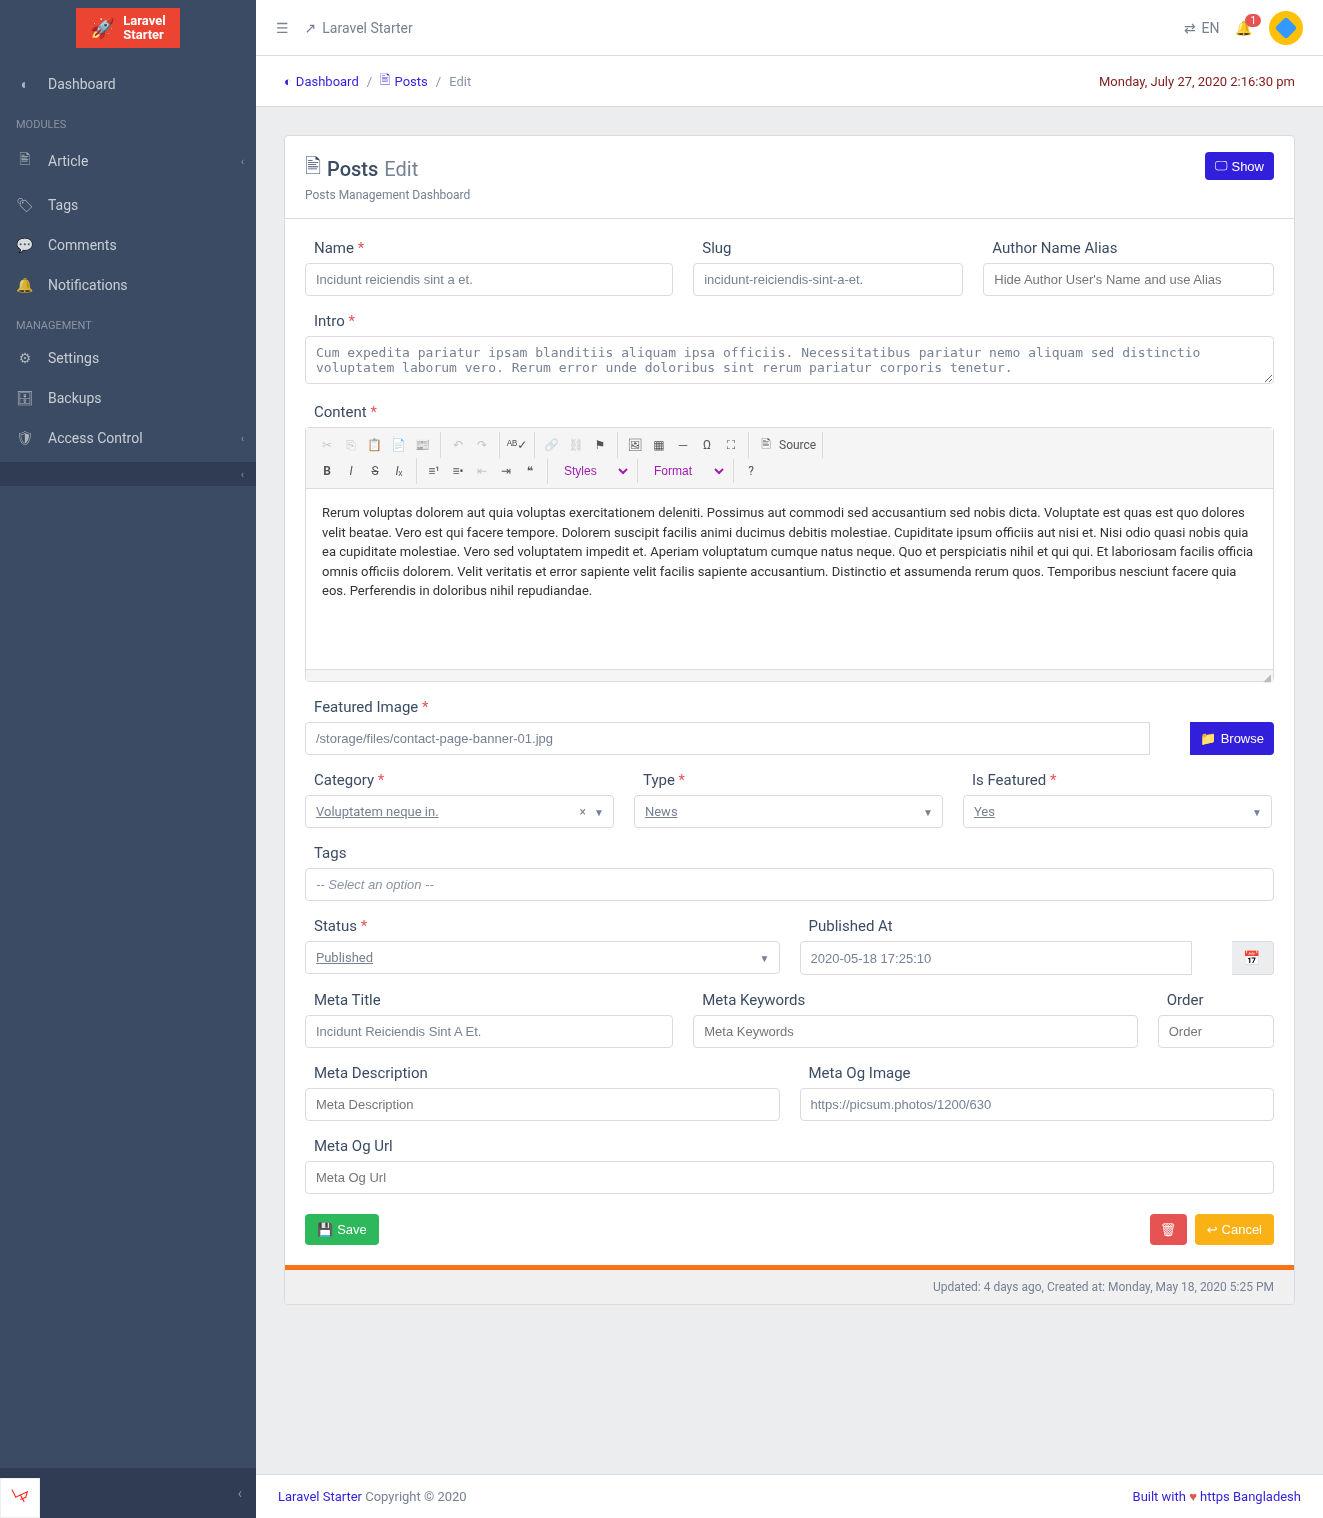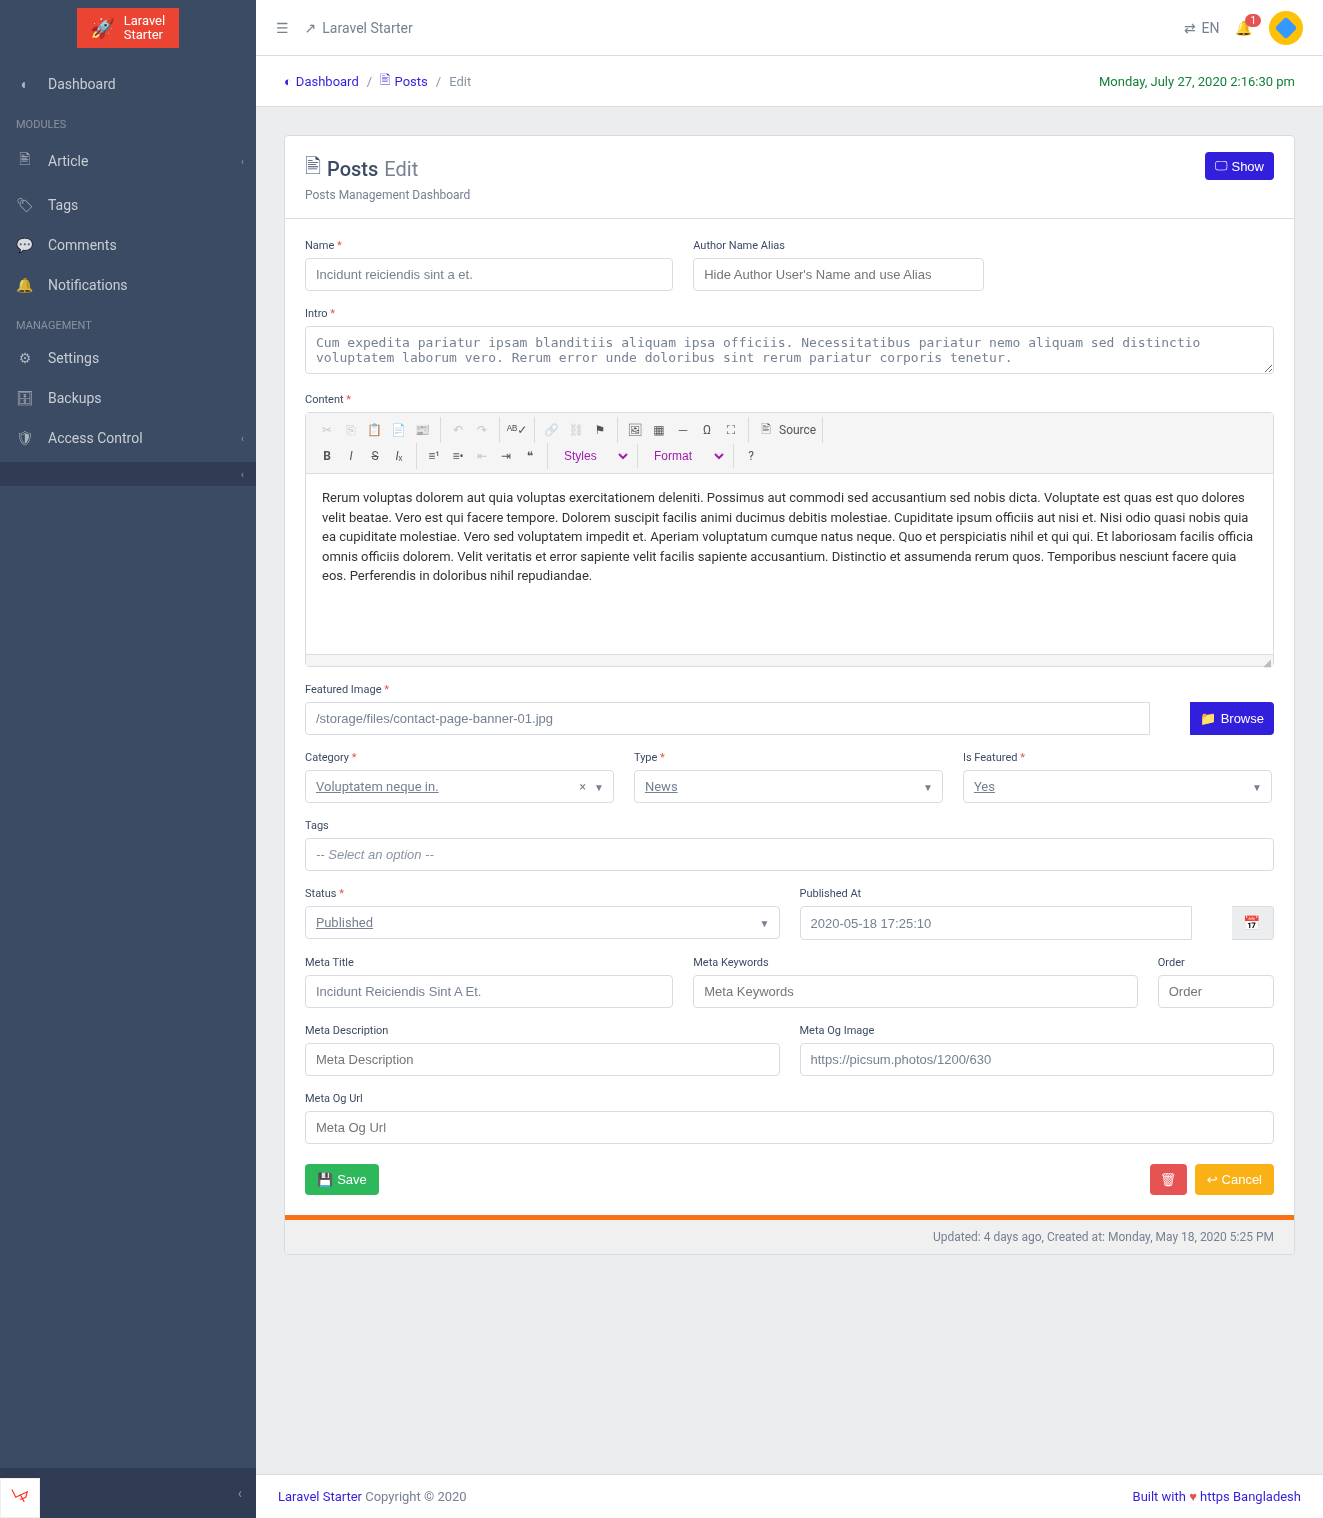"Laravel" .brand-text { font-weight: 400 -> 700 }
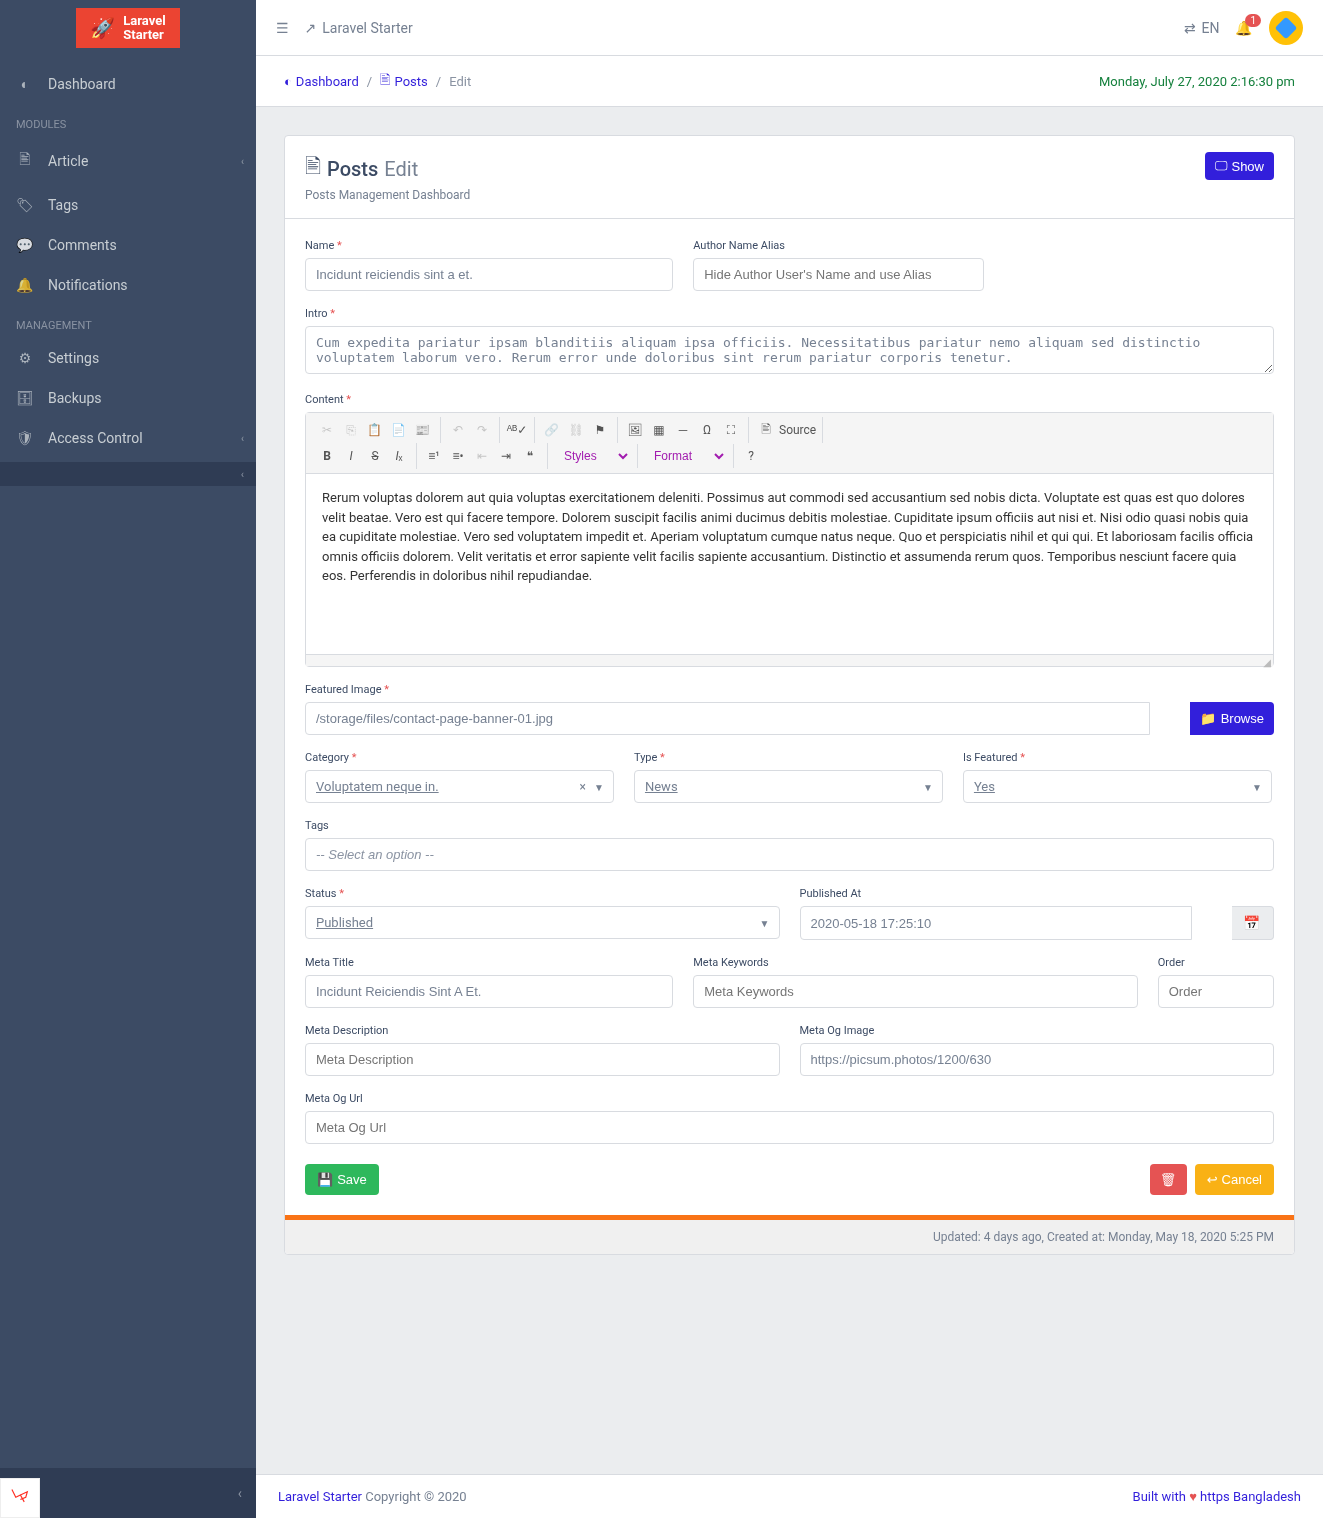"Monday, July 27, 2020 2:16:30" .date { color: #15803d -> #7f1d1d }
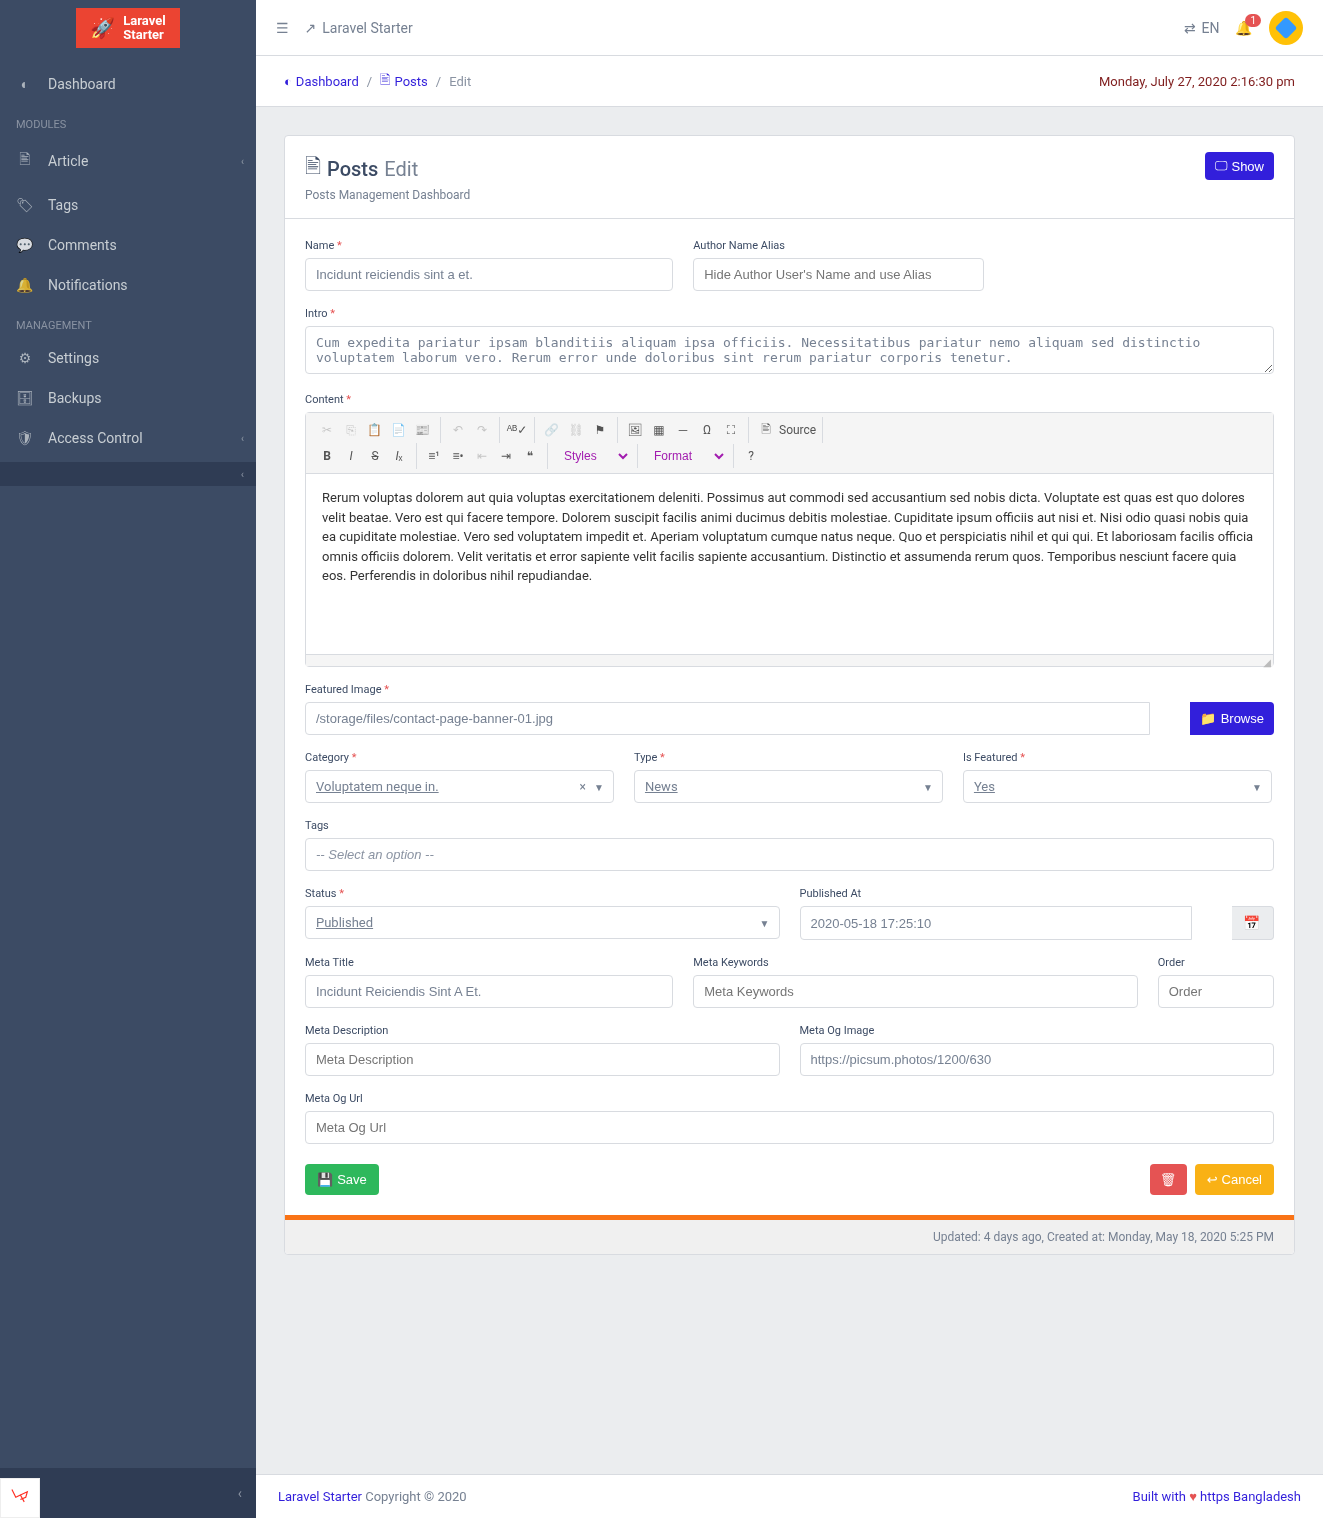"Name *" .form-group label { font-size: 11px -> 15px; margin-left: none -> 9px }
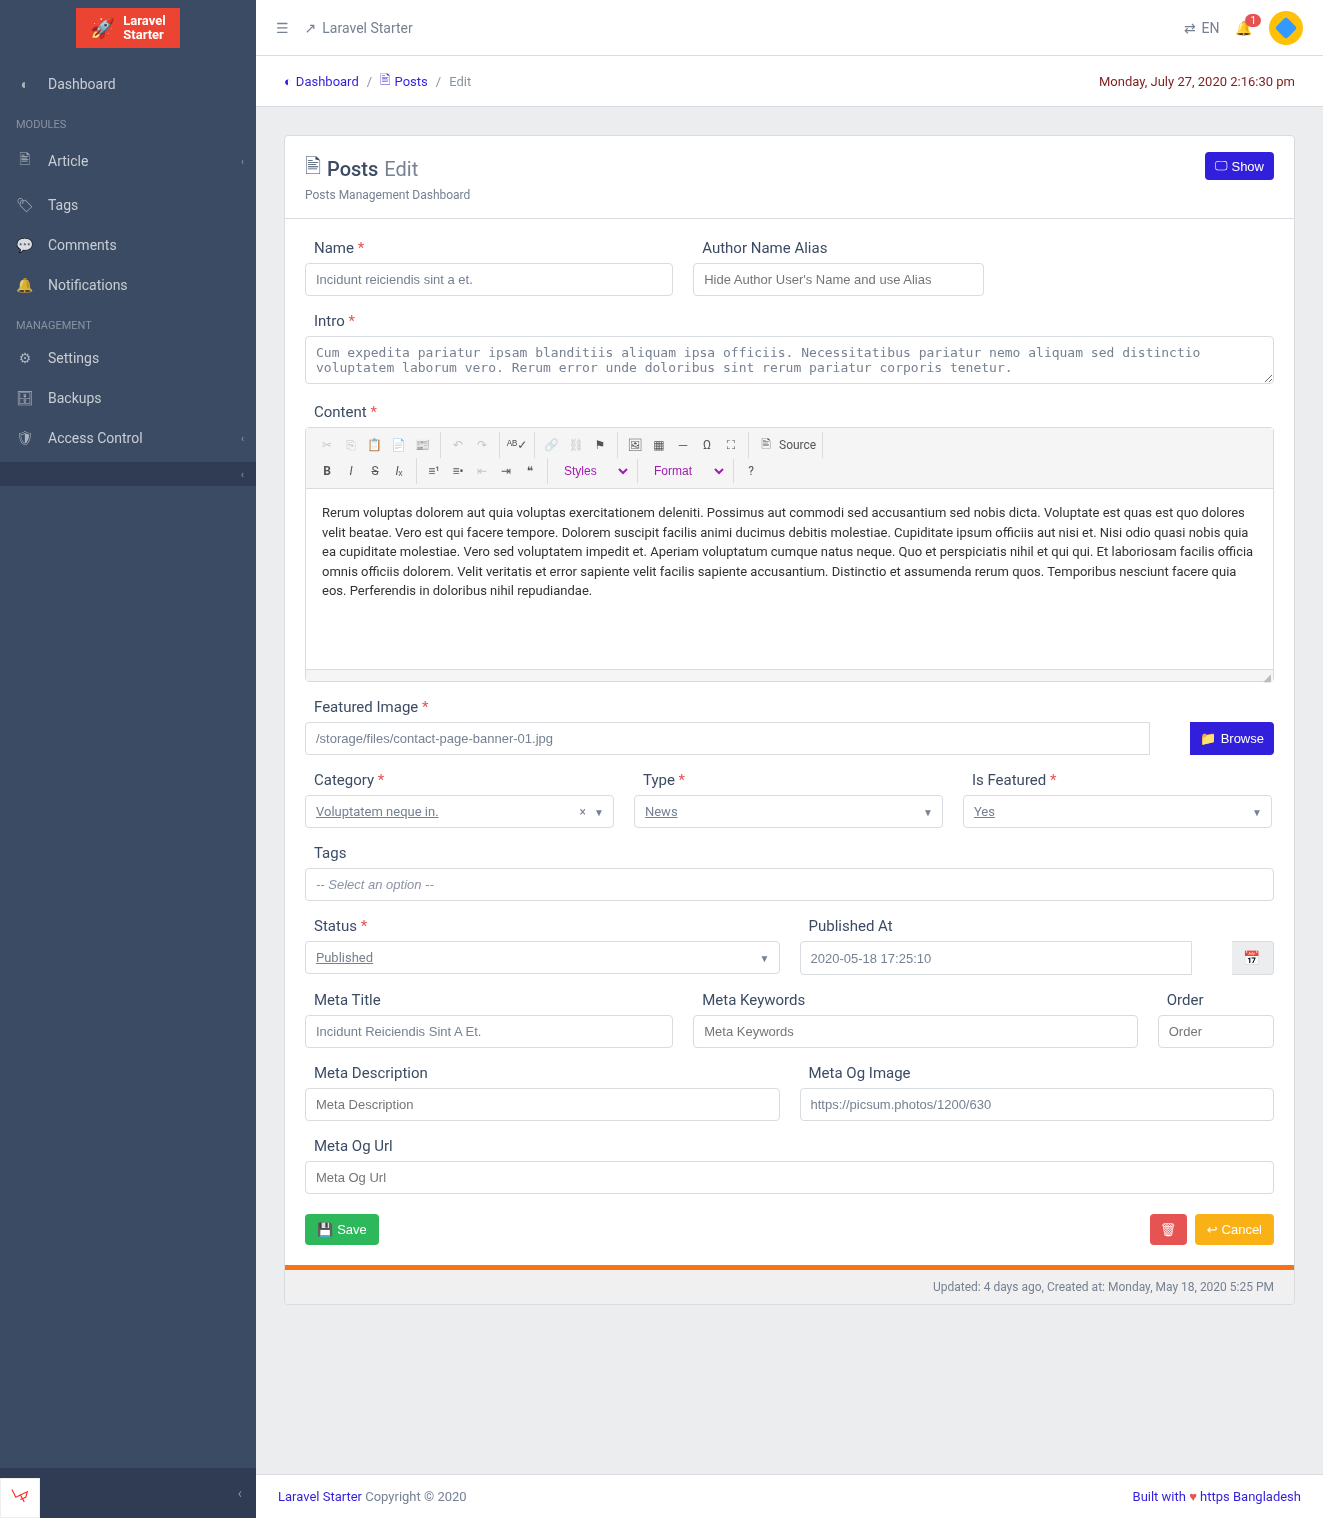"Slug" div.form-group { html: none -> <div> <label>Slug</label> <input> </div> }
